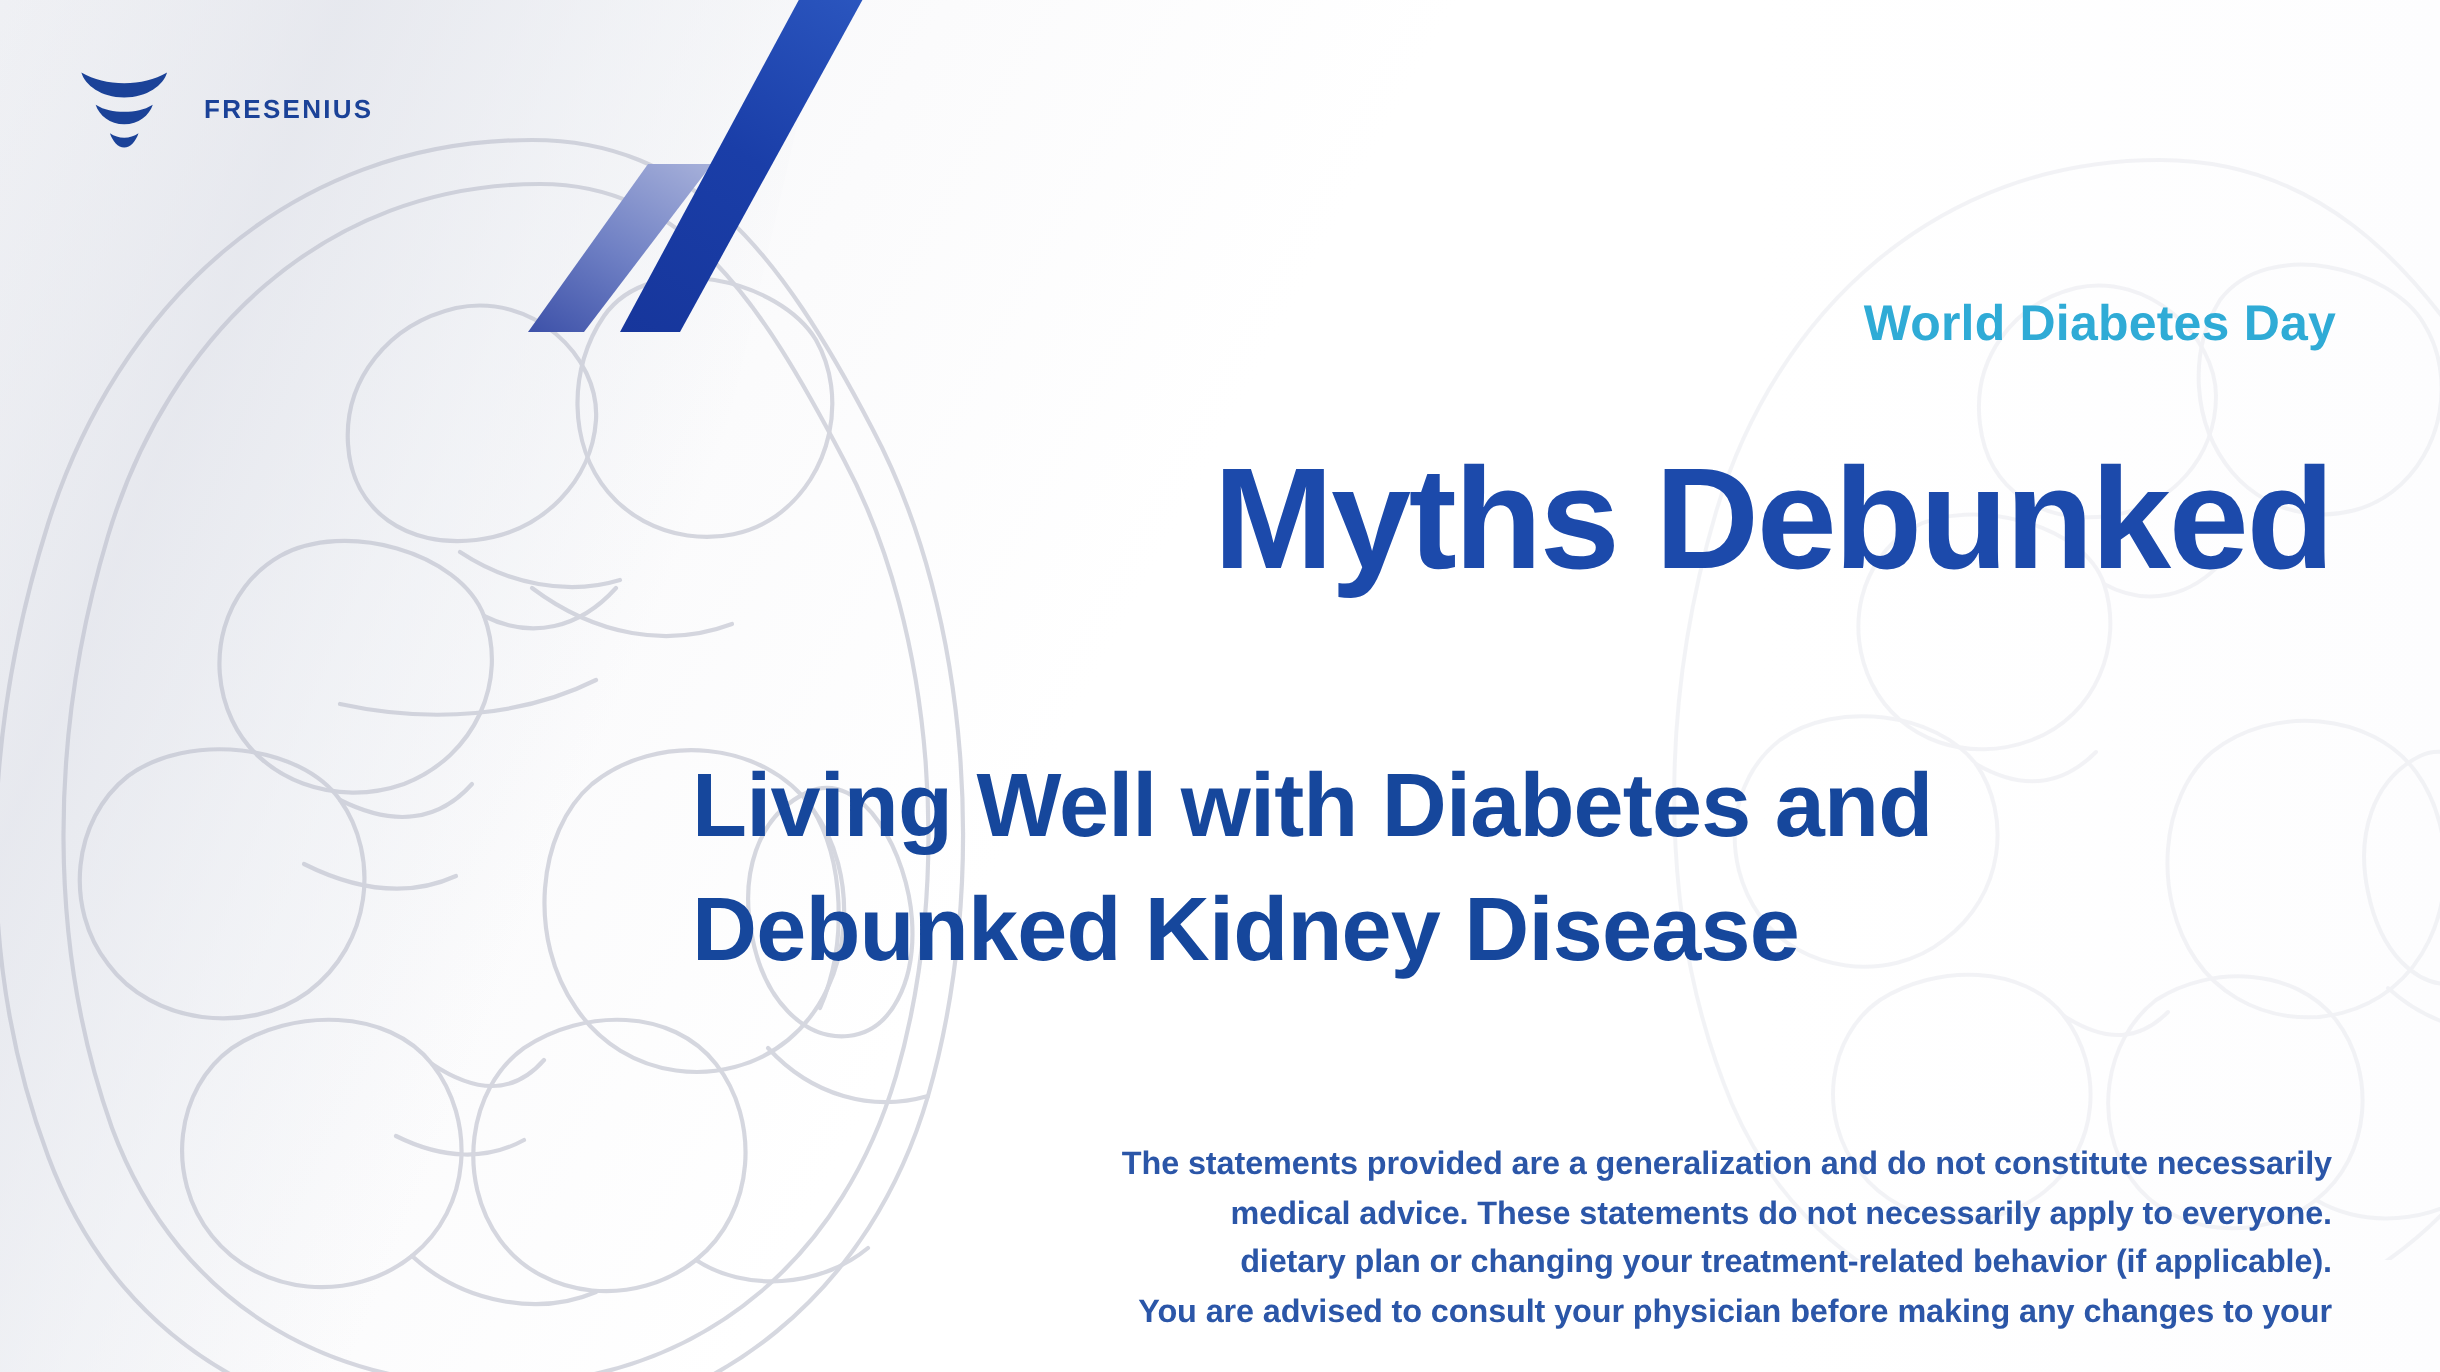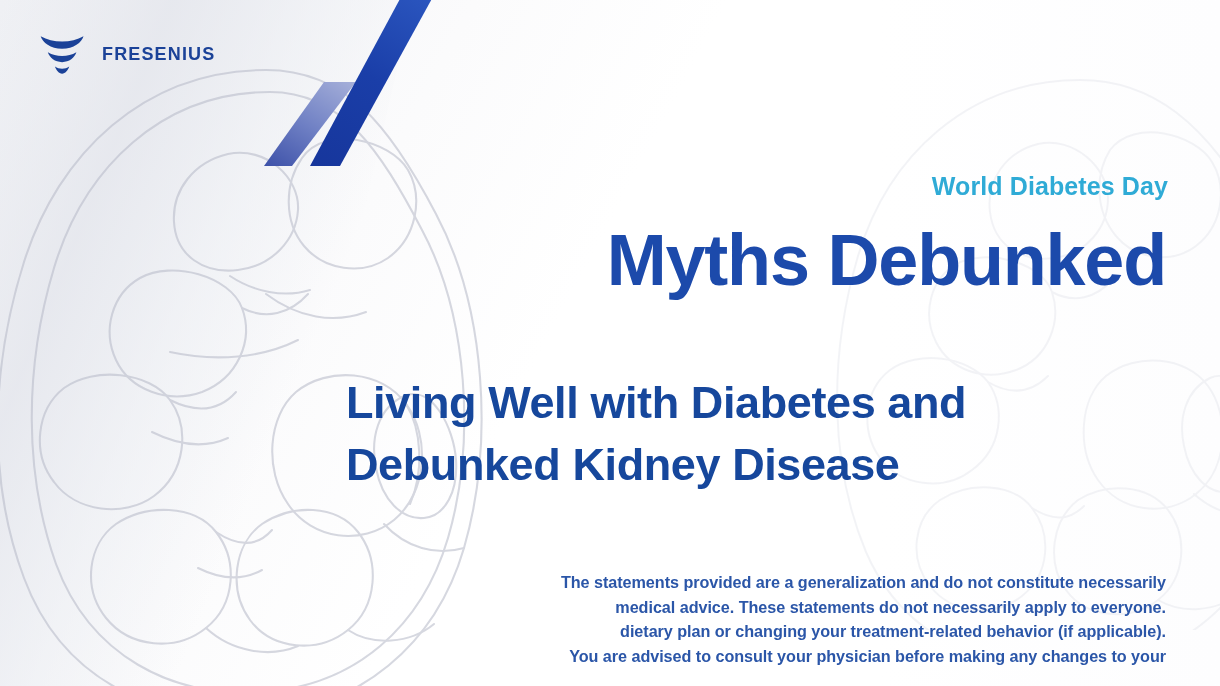"FRESENIUS" .logo-text { font-size: 18px -> 13px }
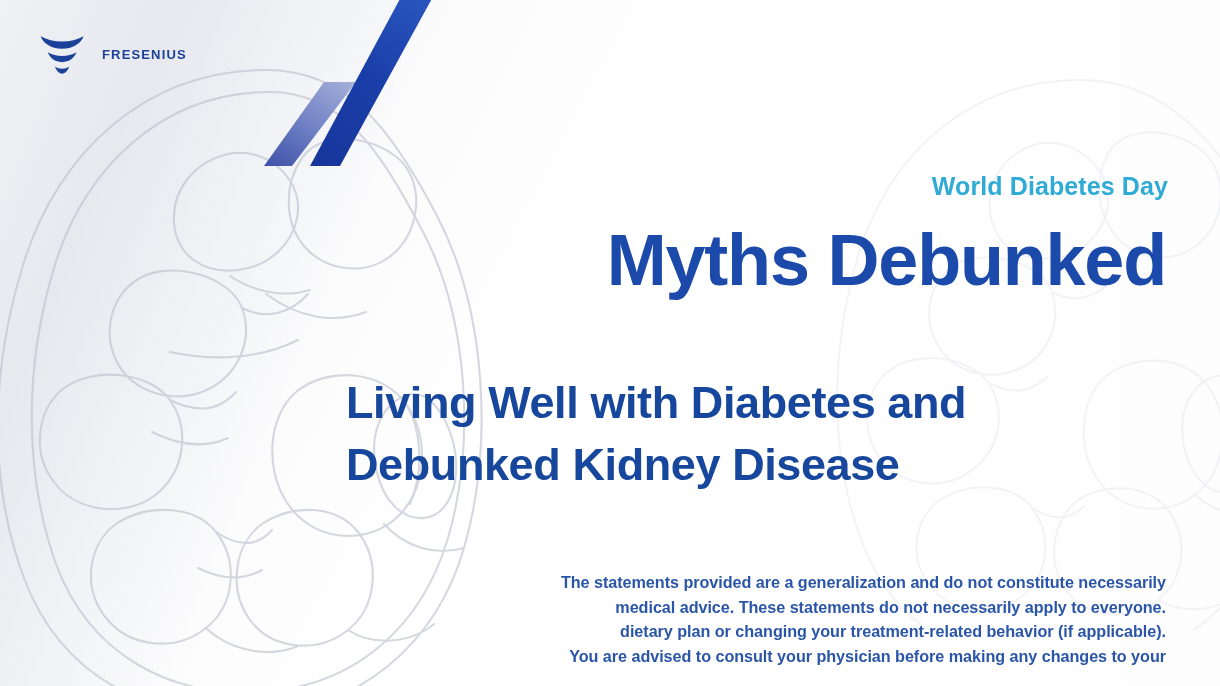"World Diabetes Day" .eyebrow { margin-top: 24px -> none }
